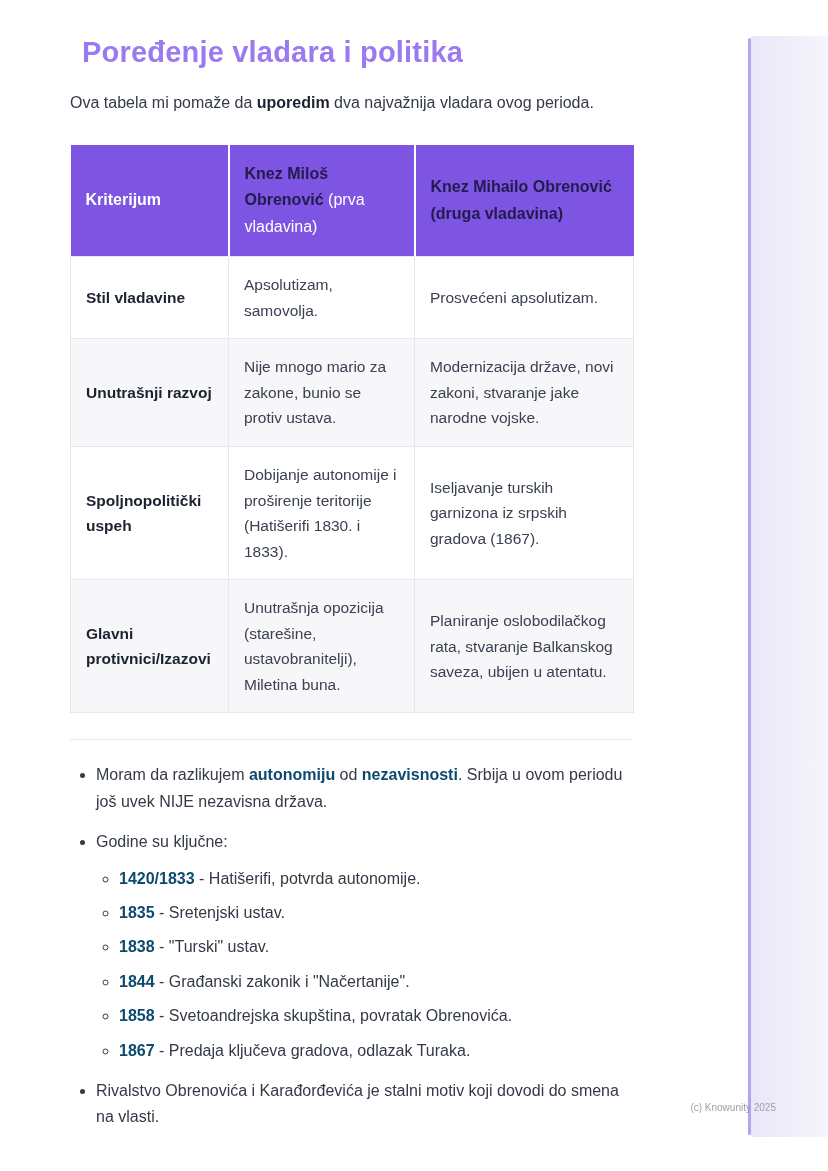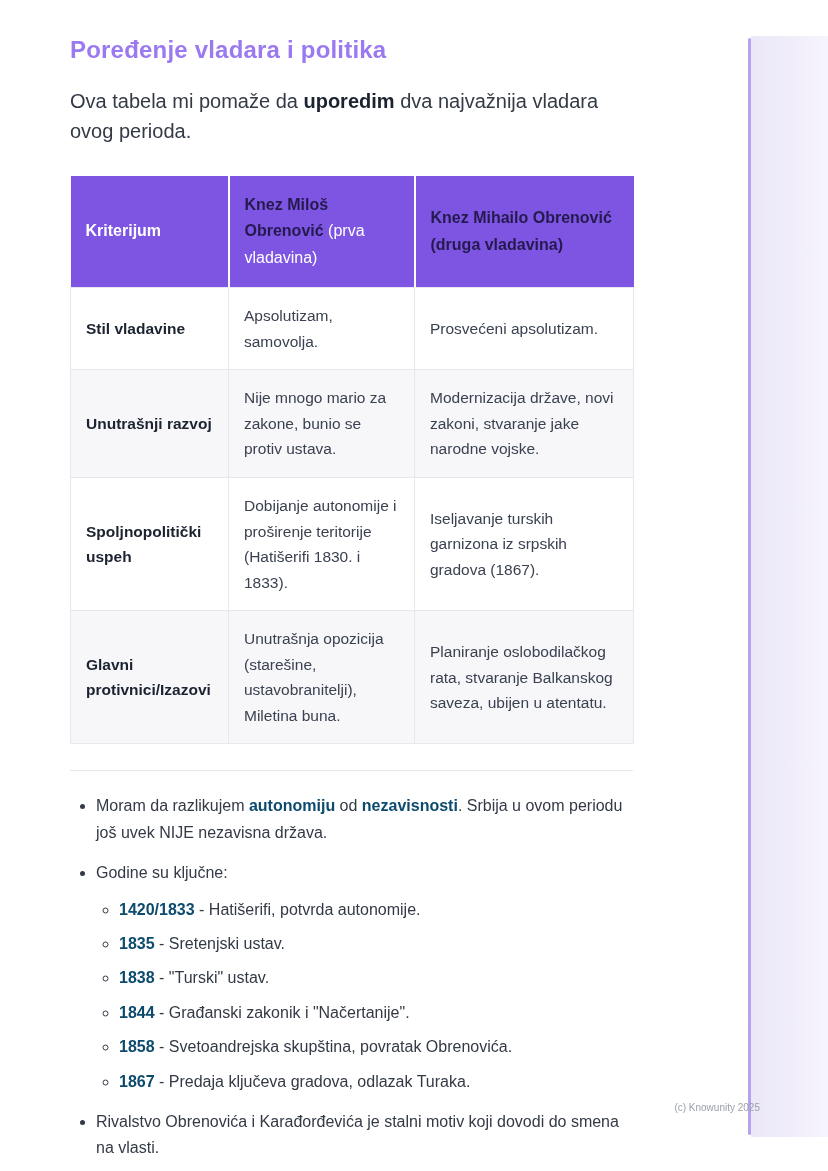"Poređenje vladara i politika" h1.sec, h2.sec { font-size: 24px -> 29px; margin: 0 0 22px 0 -> 0 0 22px 12px }
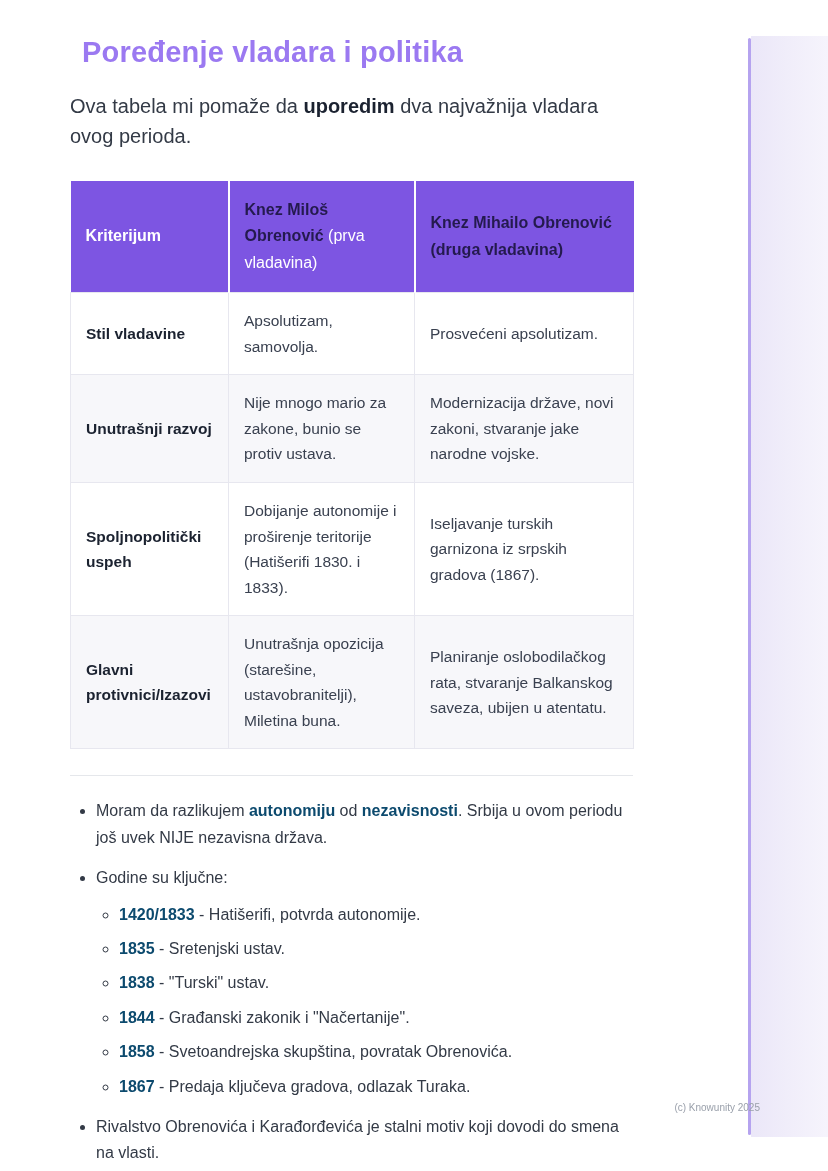"Ova tabela mi pomaže da" p.intro { font-size: 20px -> 16px }
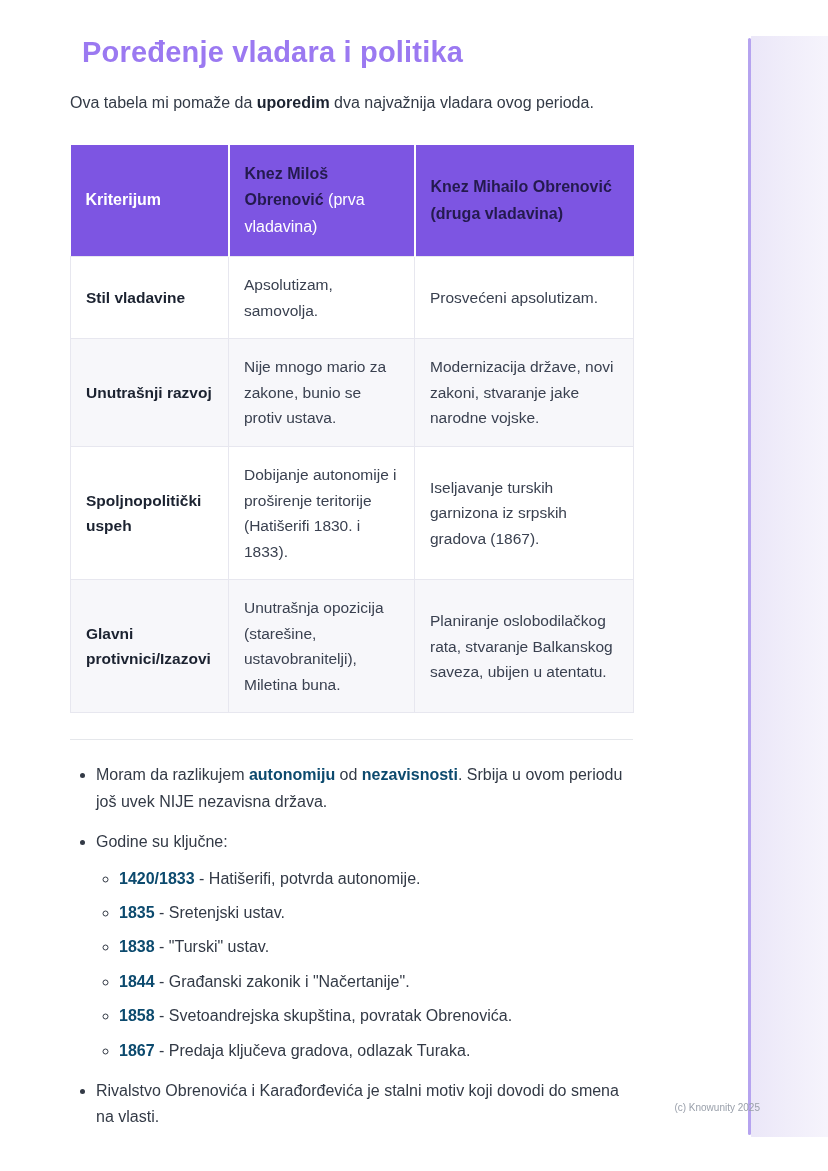"(c) Knowunity 2025" .footer { right: 68px -> 52px }
